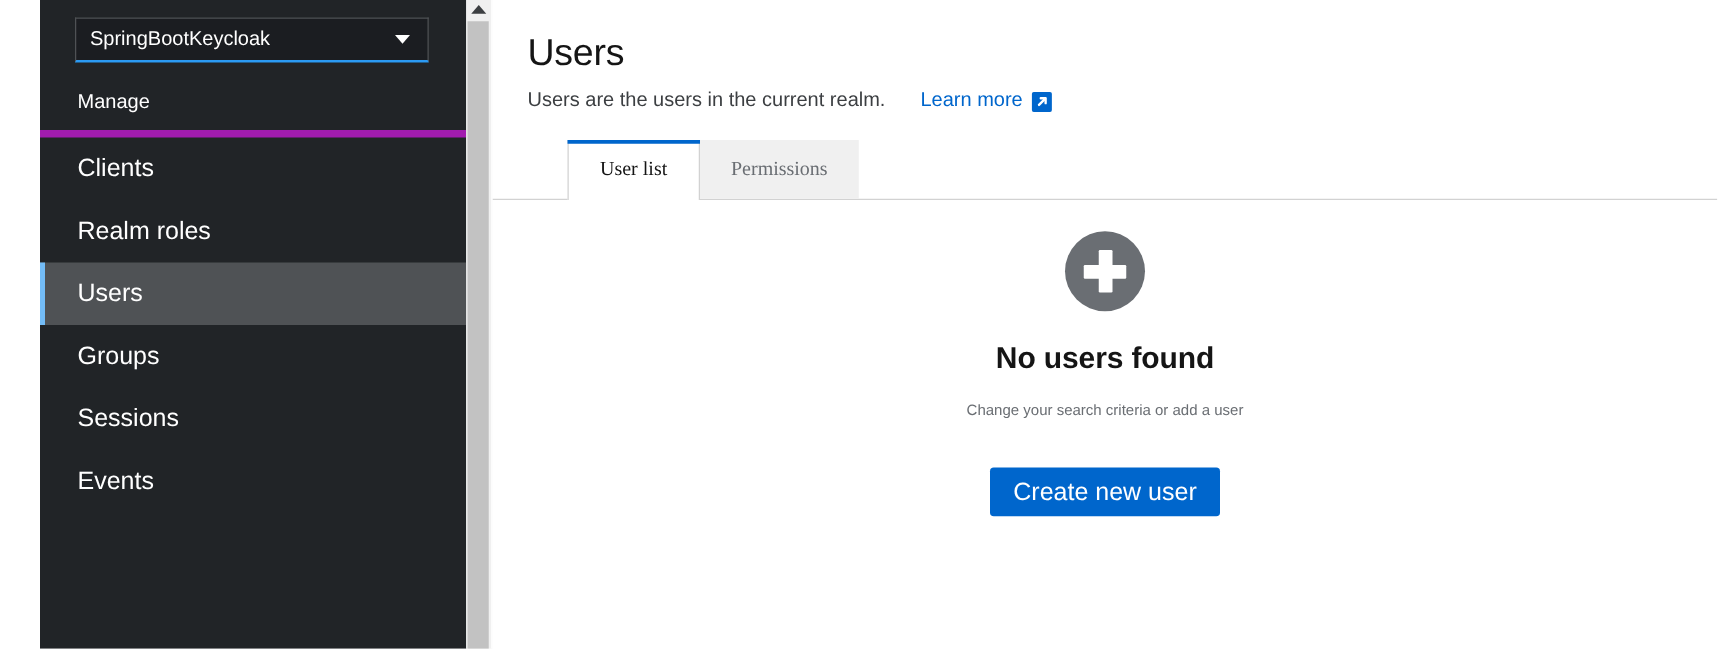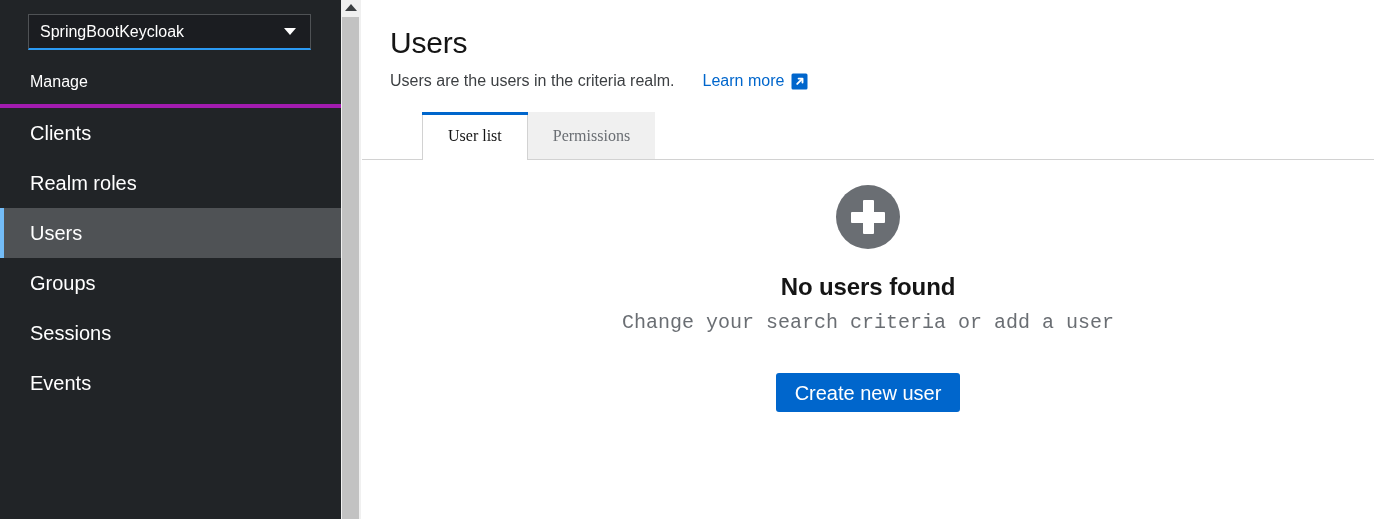"SpringBootKeycloak" #app { padding-left: none -> 32px }
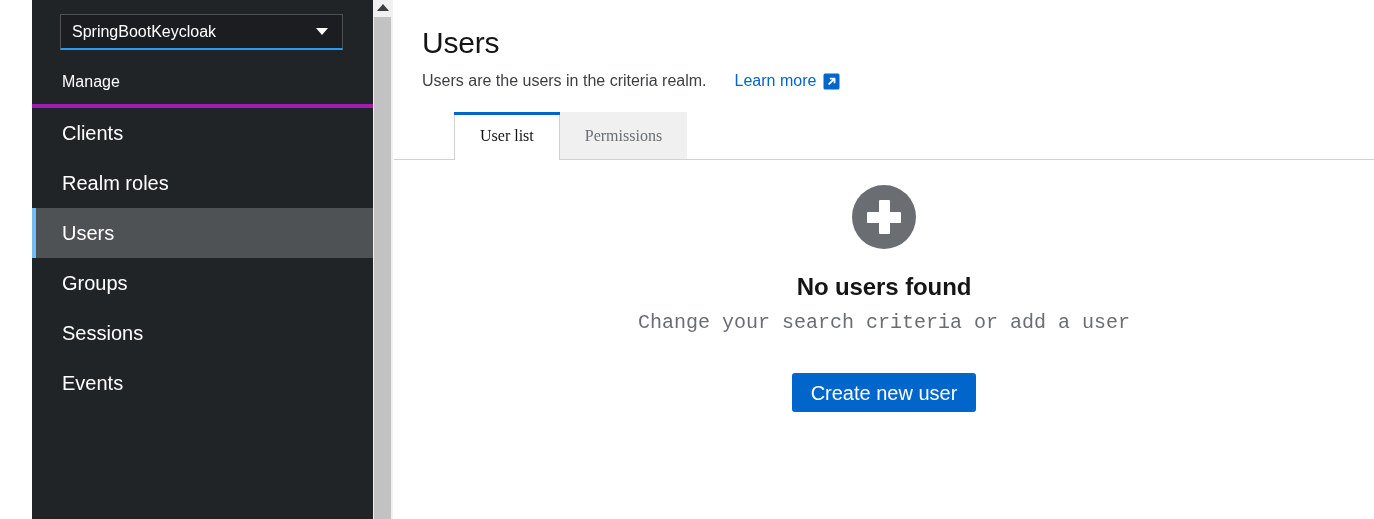"Manage" .nav-section-header { border-bottom: 4px solid #a21caf -> 6px solid #a21caf }
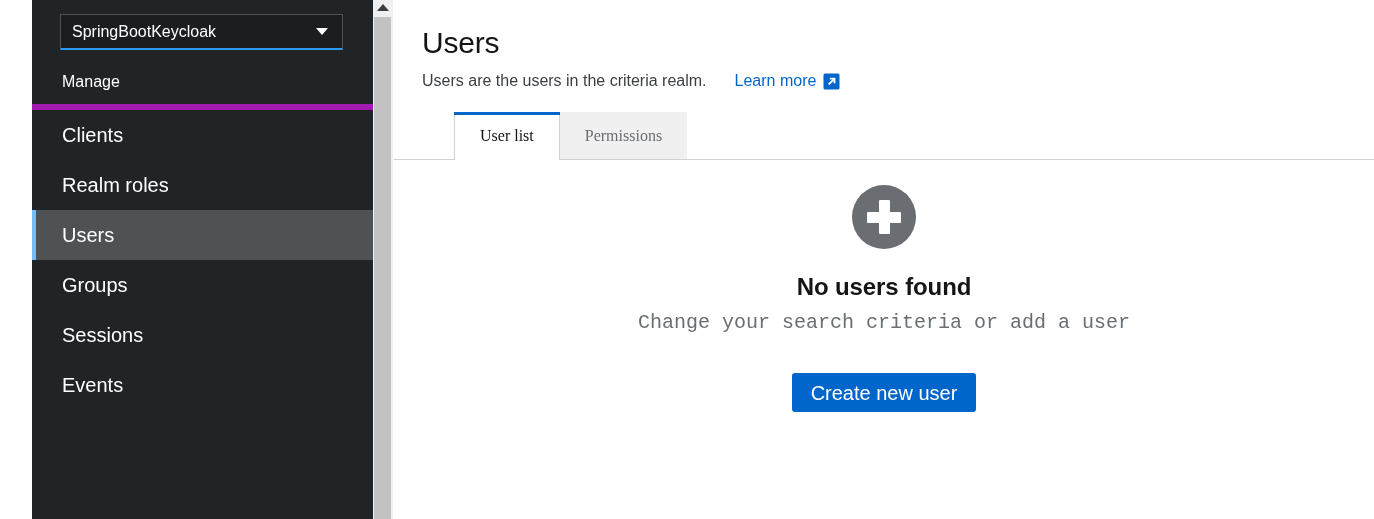"Users are the users in" span.page-subtitle { text: criteria -> current }
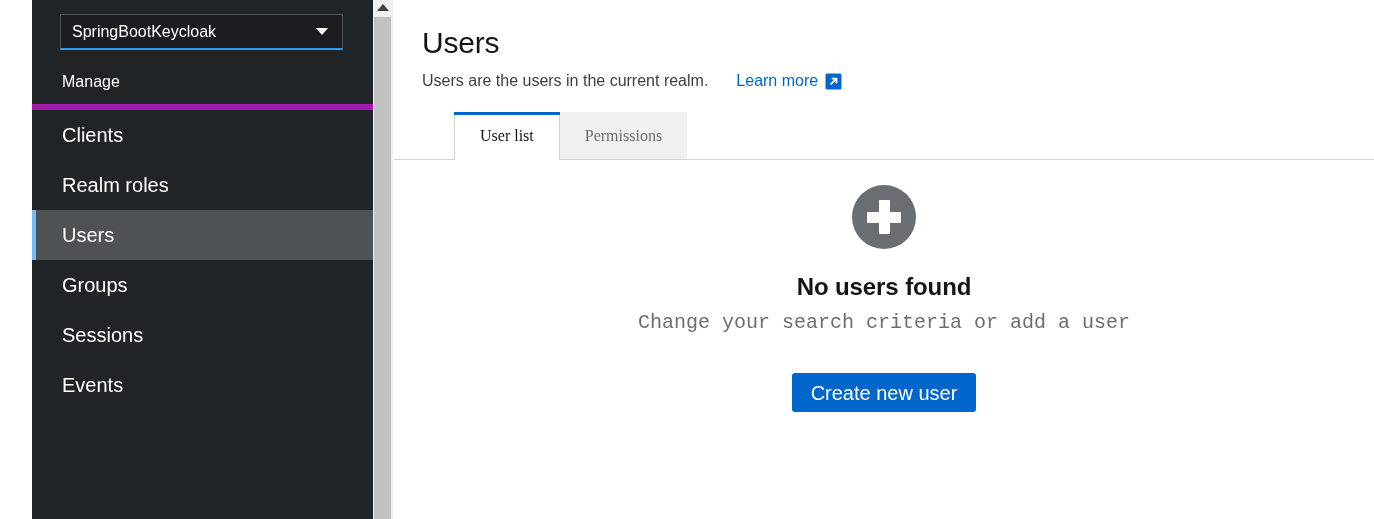"Change your search criteria or" .empty-body { font-family: Liberation Mono, monospace -> none; font-size: 20px -> 12px; margin-top: 10px -> 20px }
